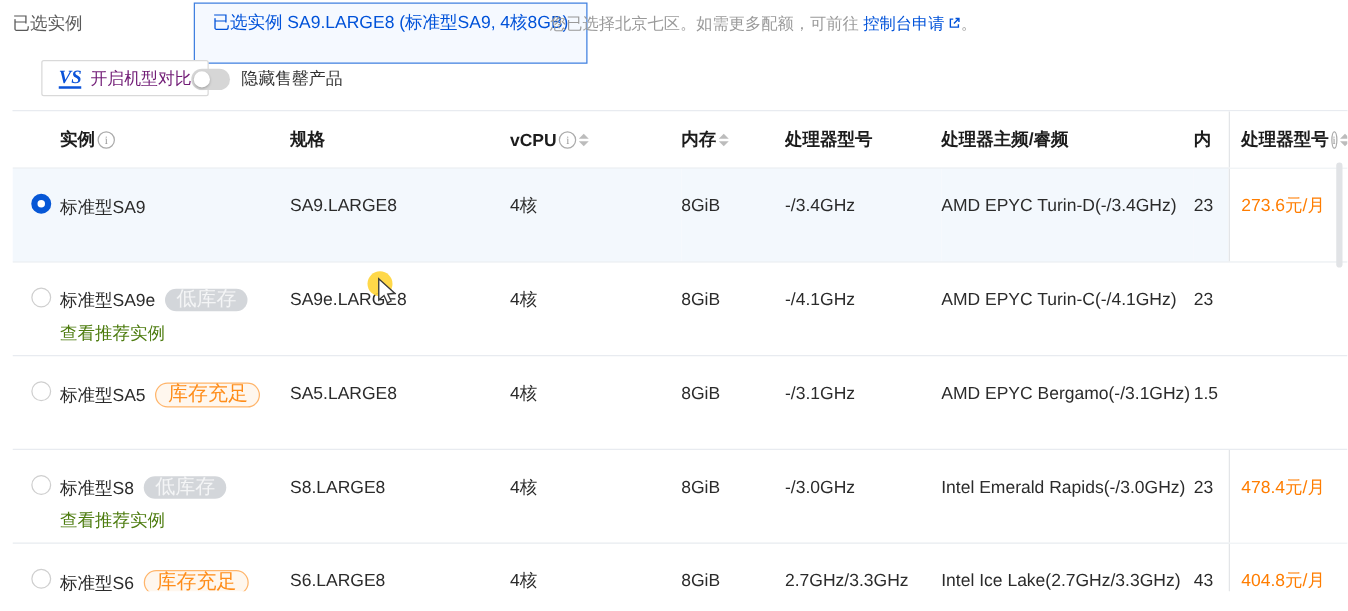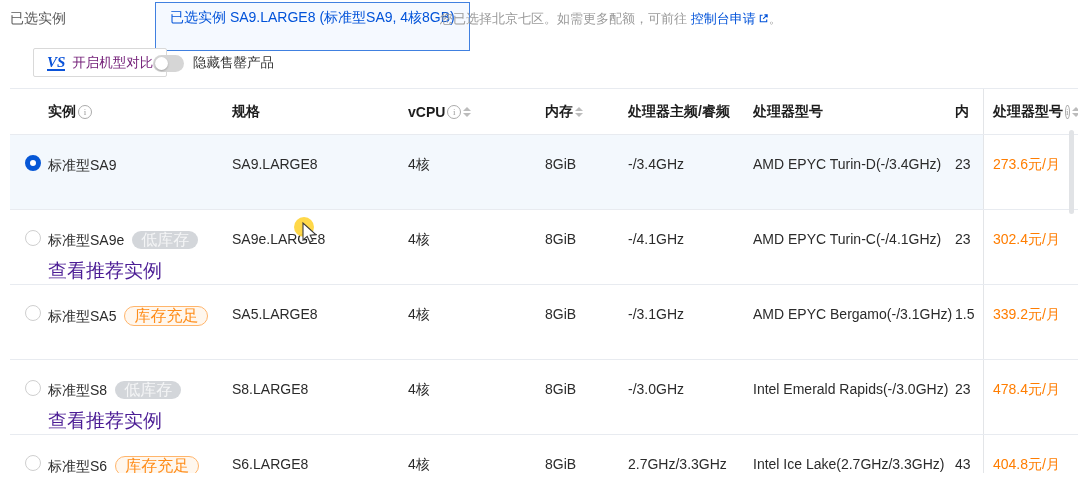"处理器主频/睿频" div.cell { order: before "处理器型号" -> after "处理器型号" }
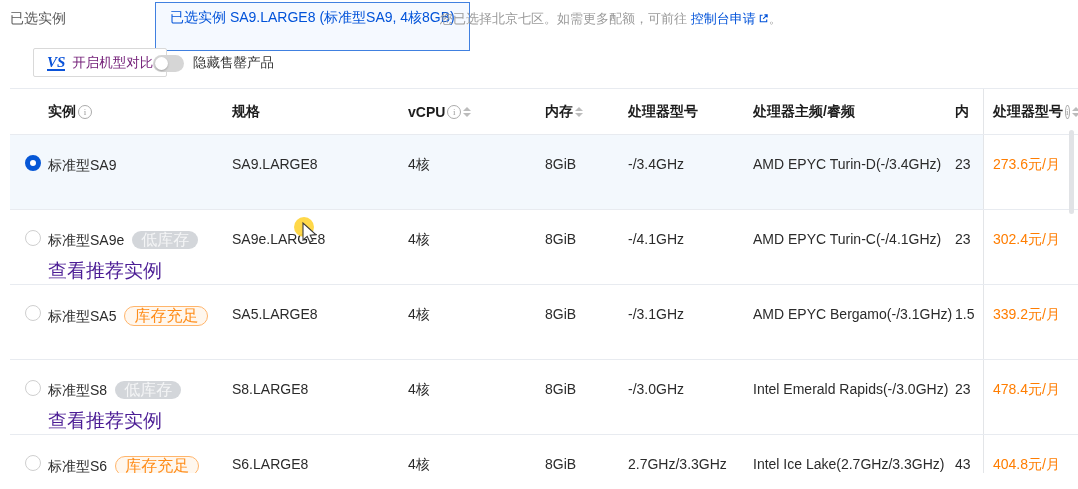"302.4元/月" div.cell { html: <div>302.4元/月</div> -> none }
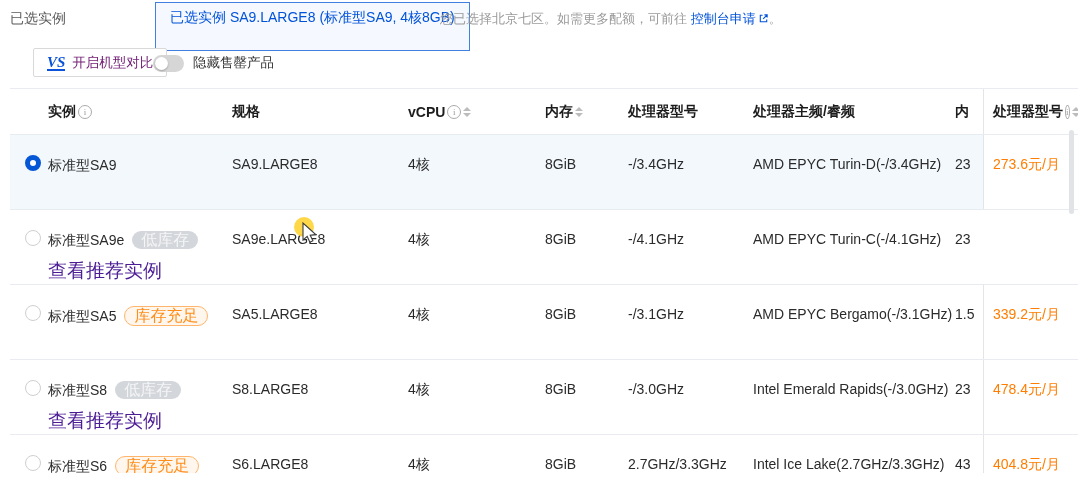"查看推荐实例" .rec-link { color: #4c1d95 -> #4d7c0f; font-size: 19px -> 14px }
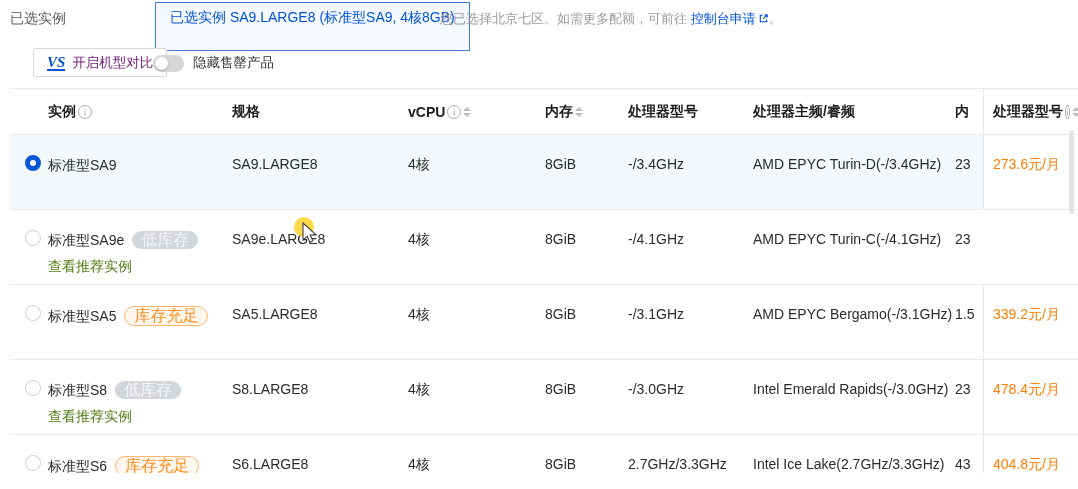"339.2元/月" div.cell { html: <div>339.2元/月</div> -> none }
